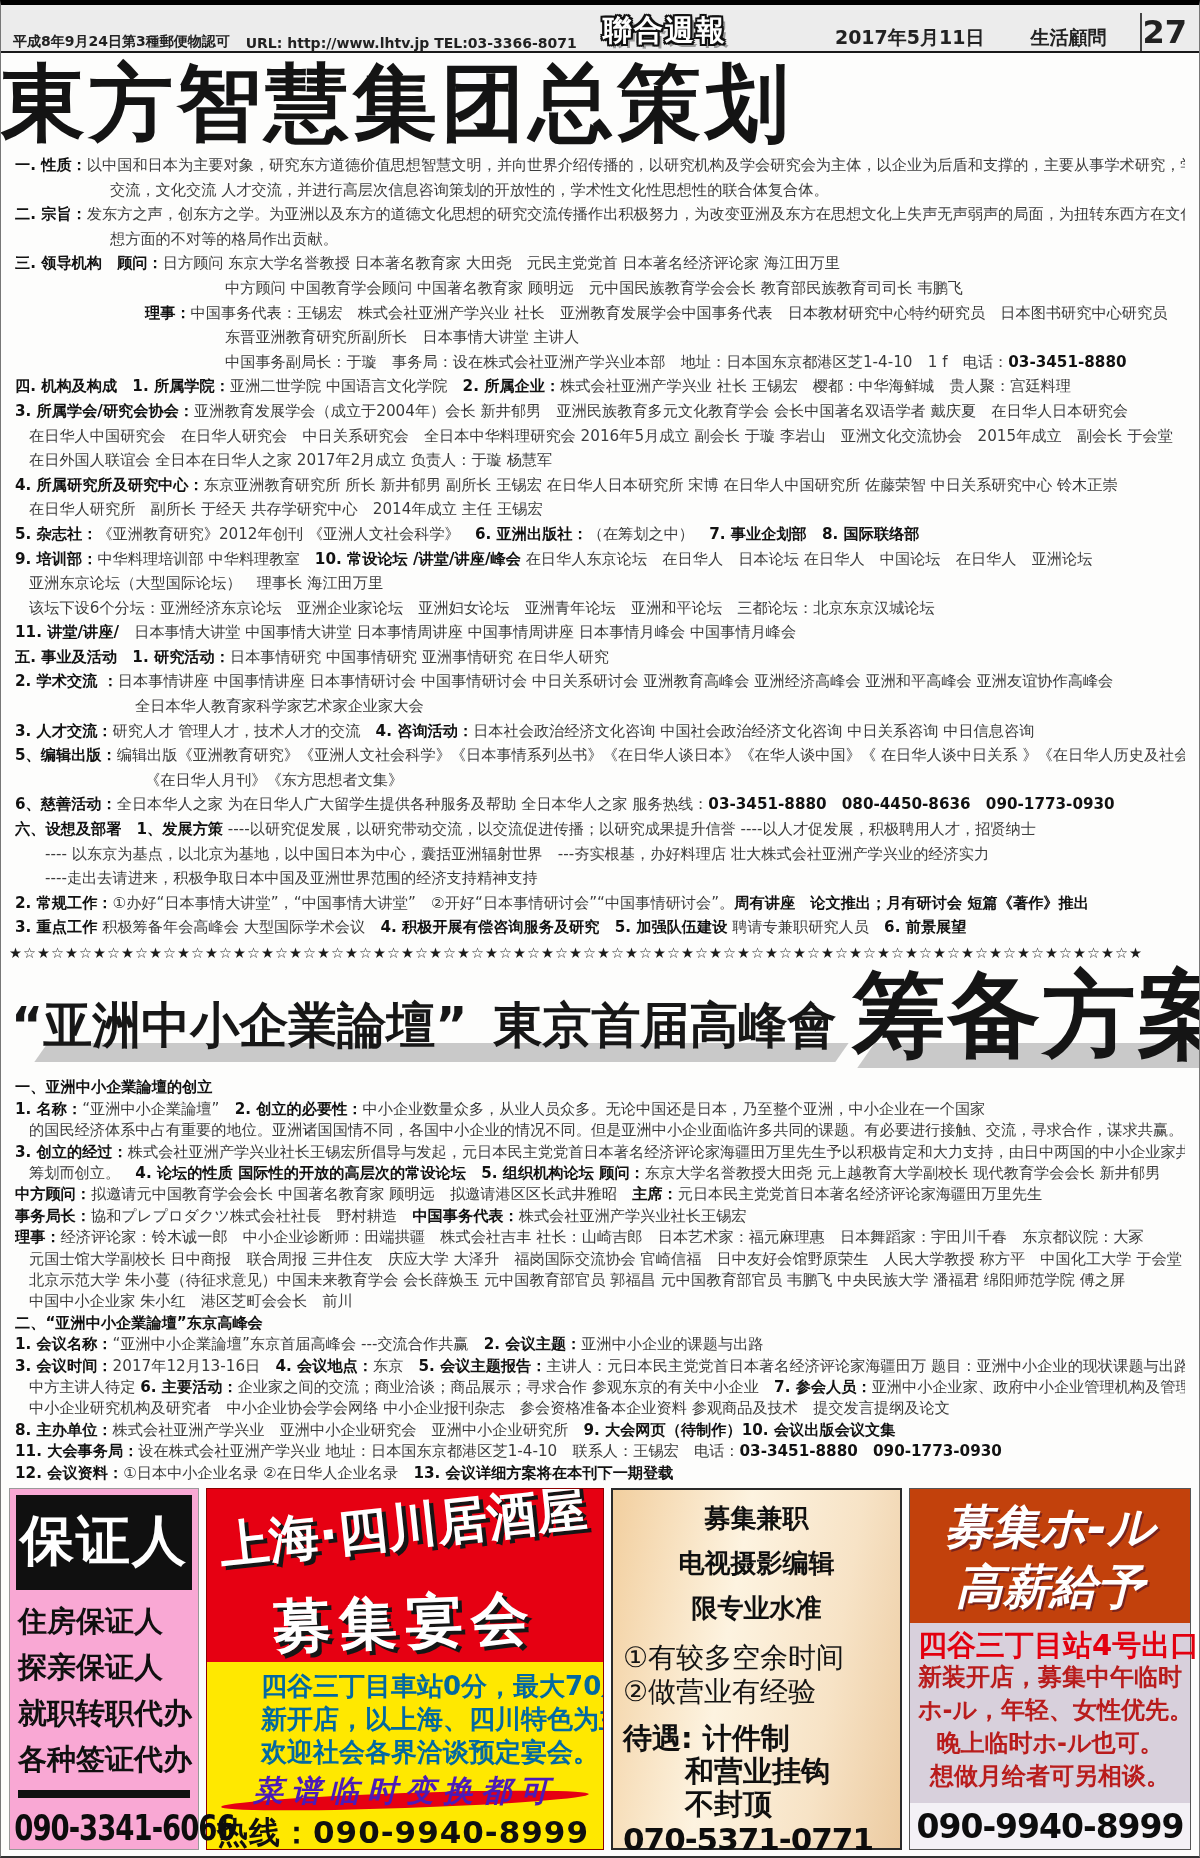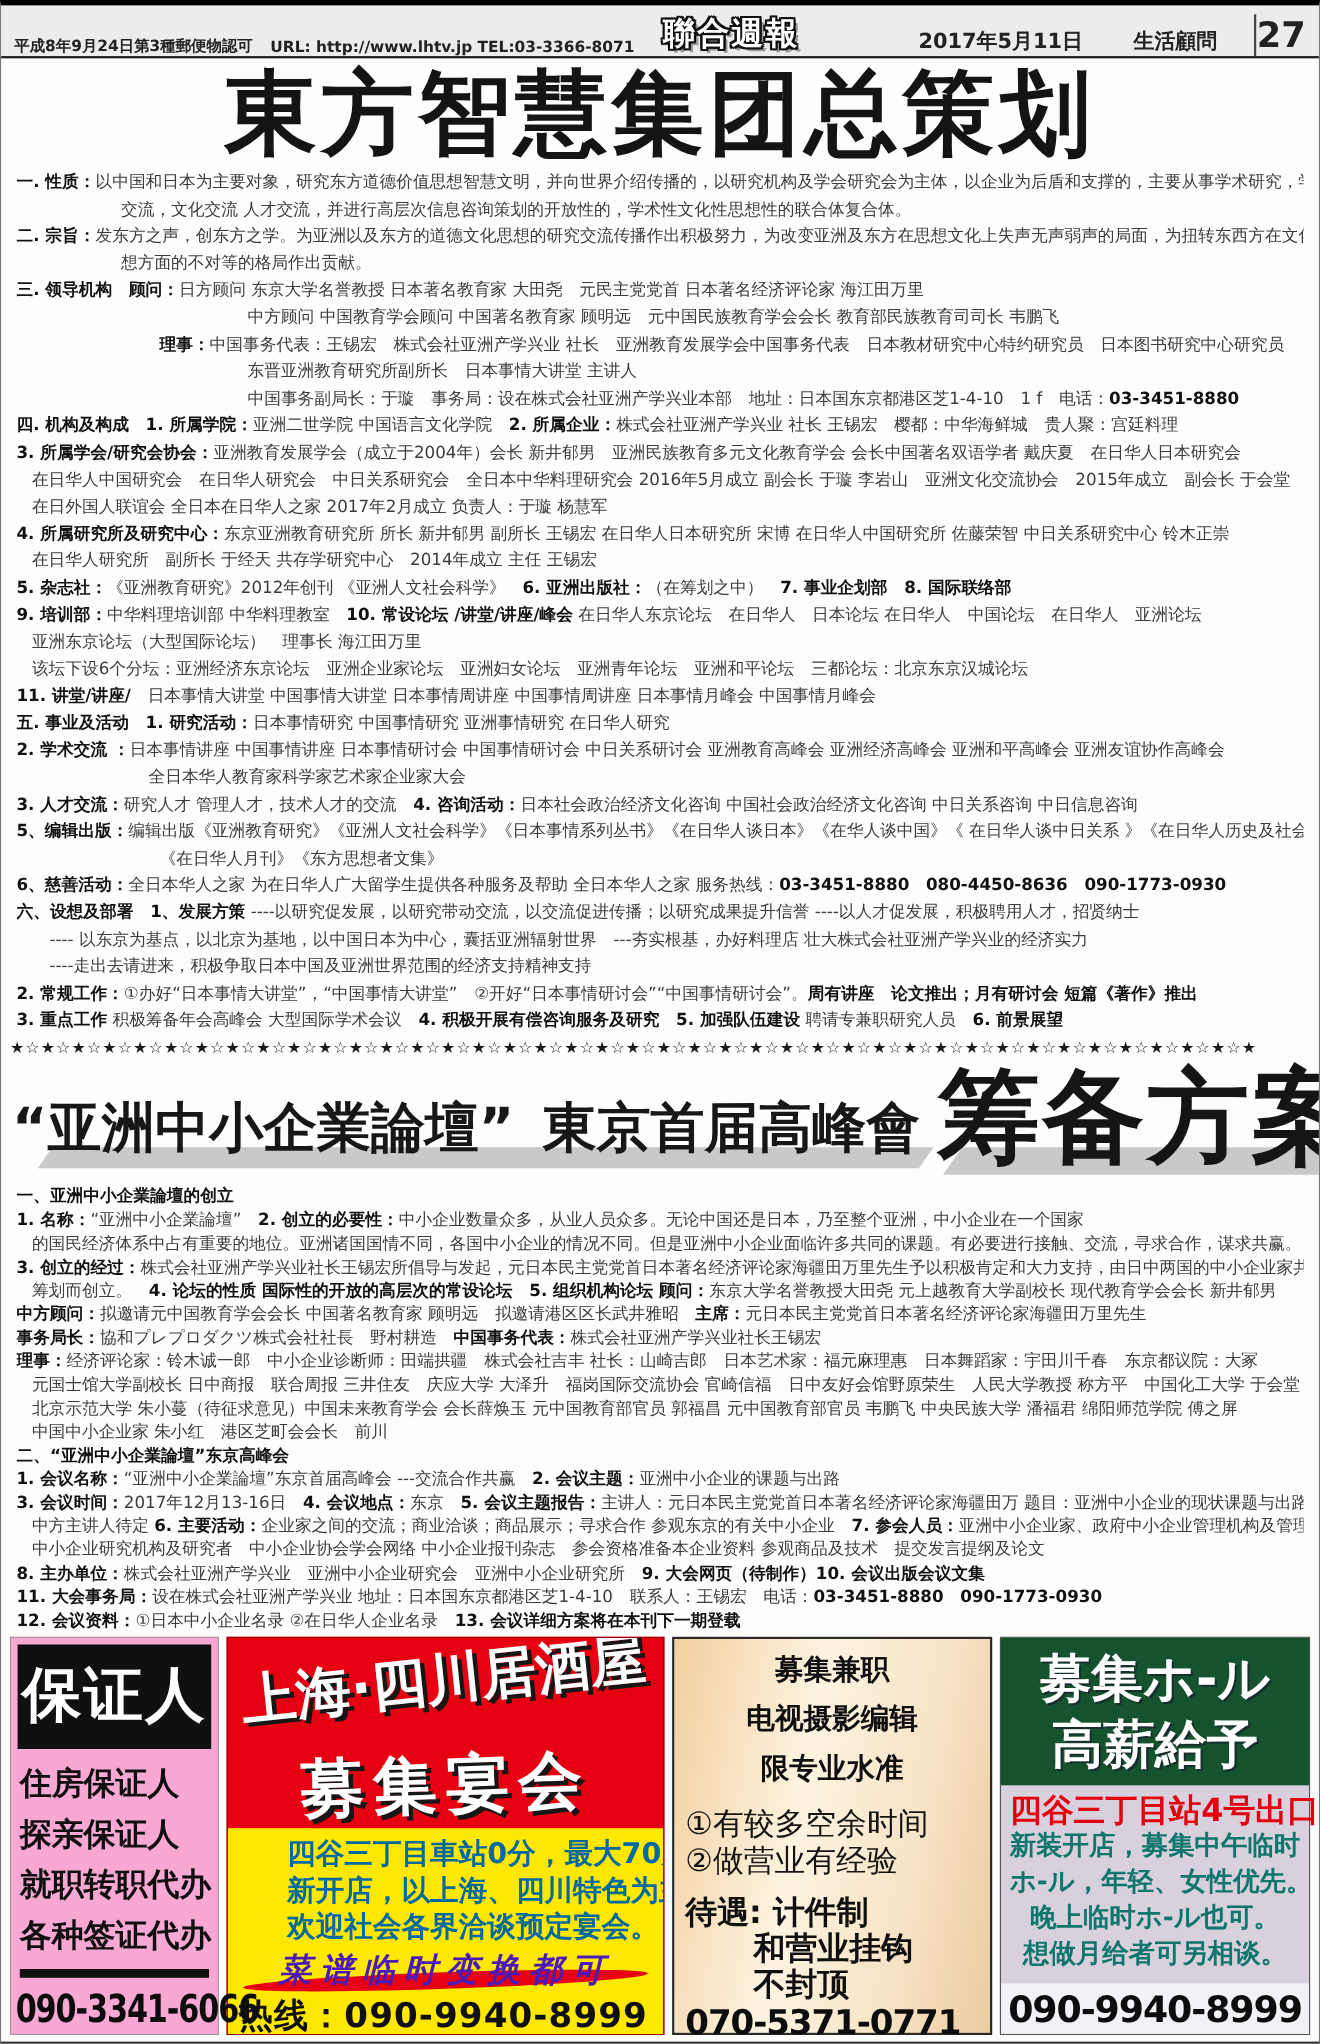"東方智慧集团总策划" .title1 { text-align: center -> none }
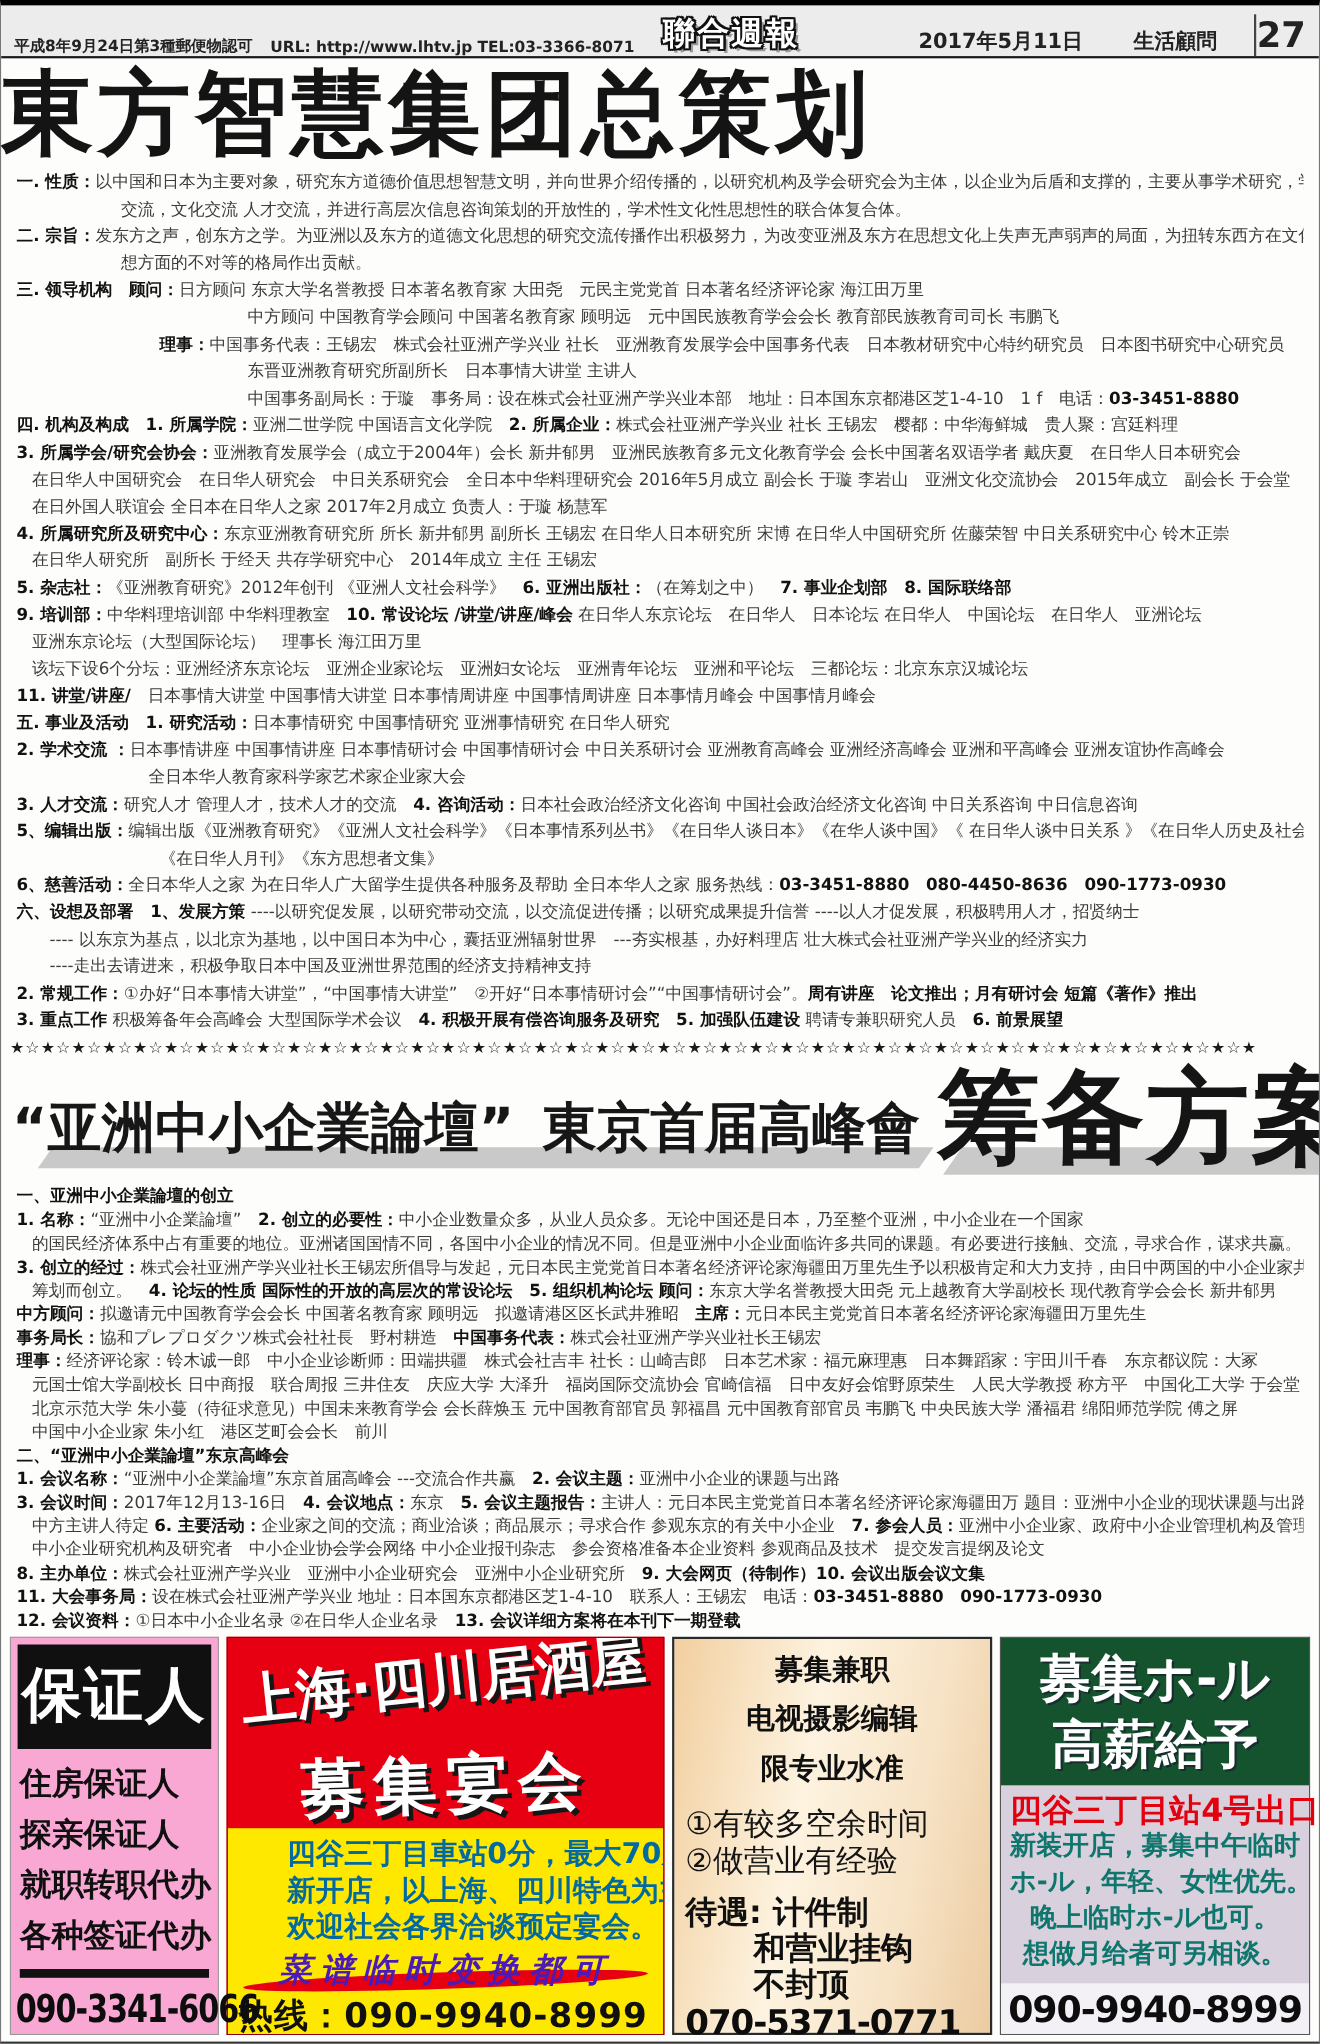"募集ホ-ル" .ad4-top { background: #14532d -> #c2410c; font-style: none -> italic }
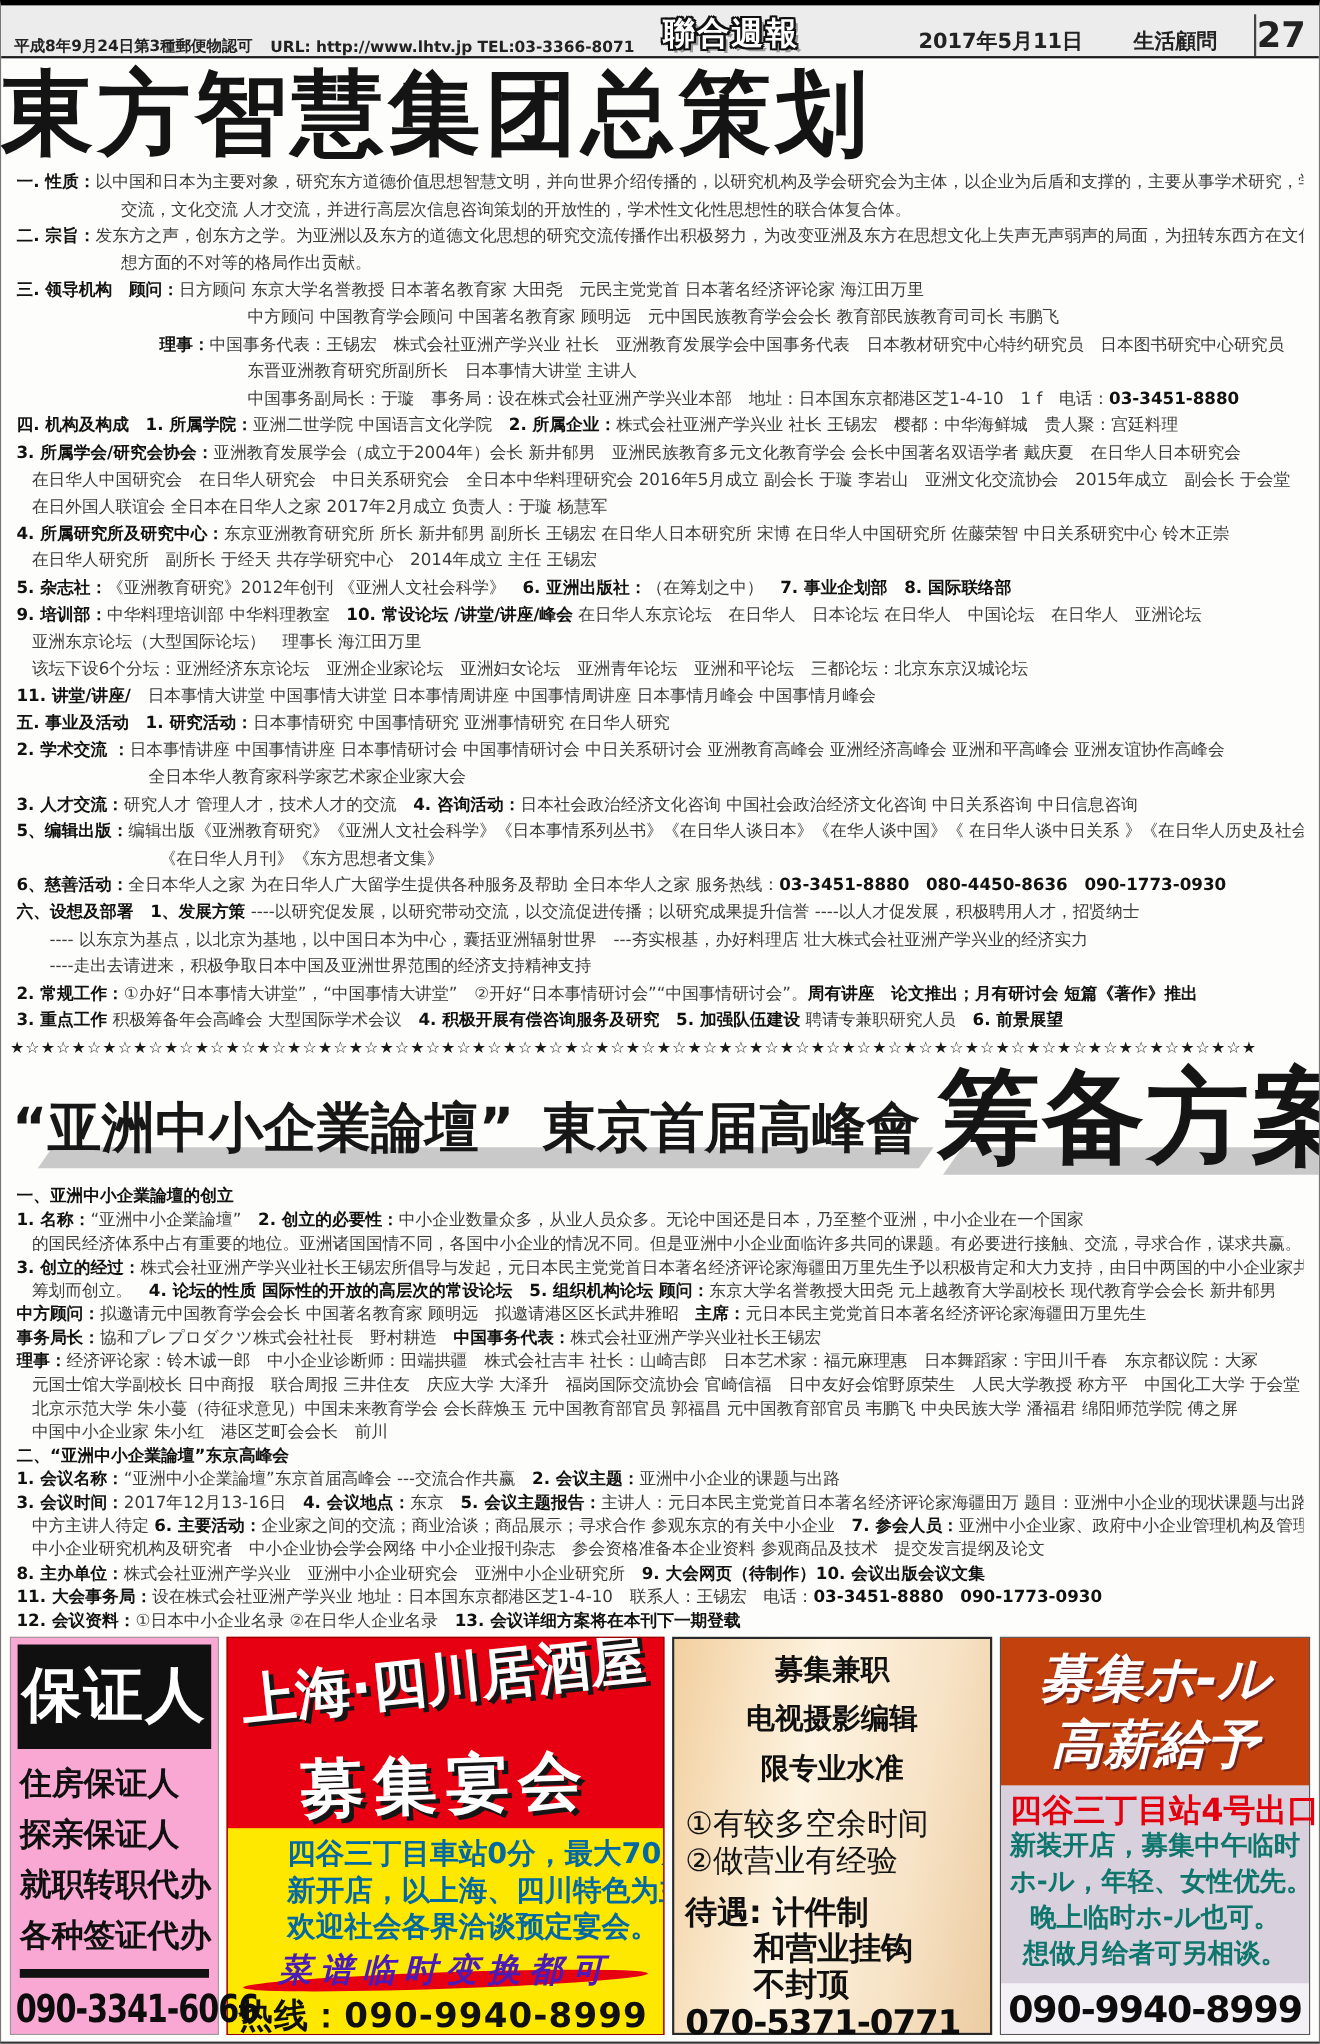"新装开店，募集中午临时" .ad4-line { color: #0f766e -> #b91c1c }
